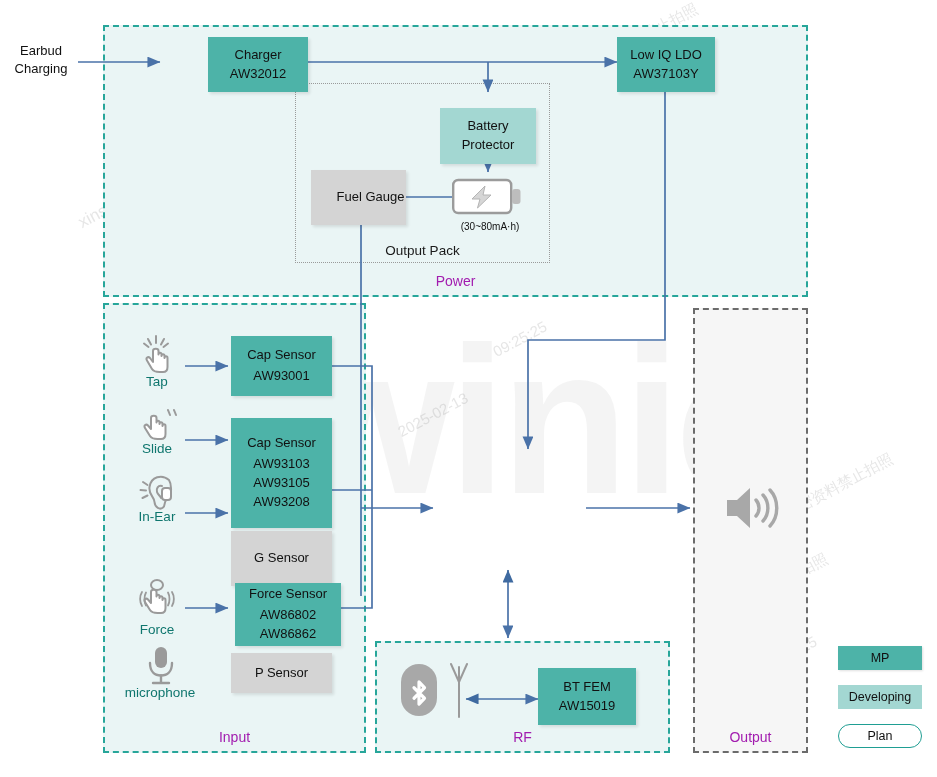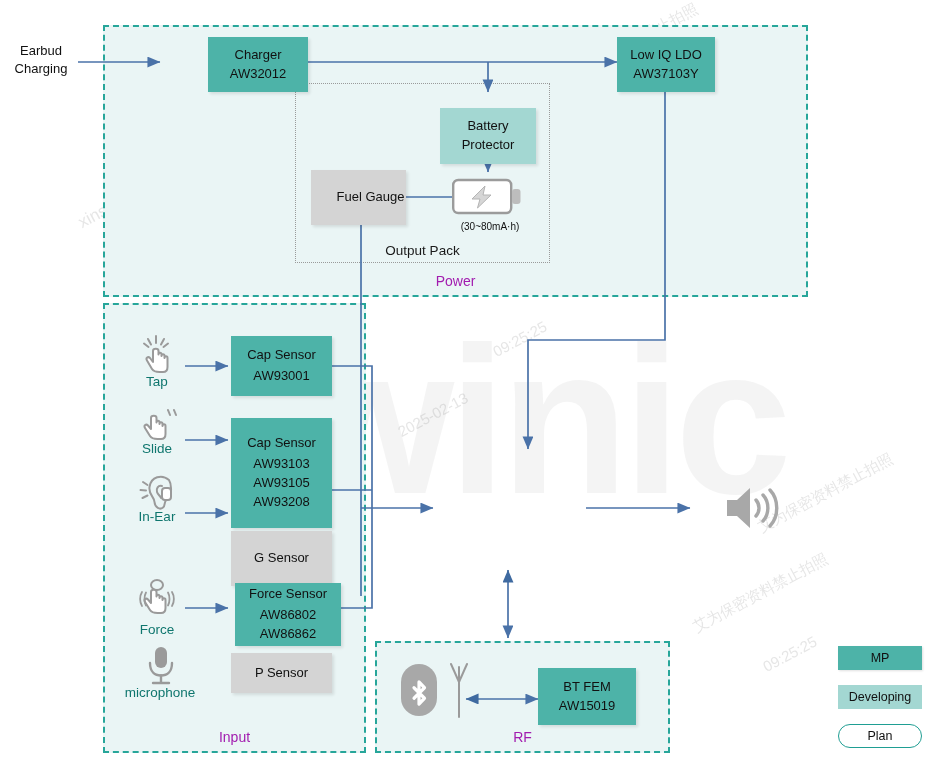"Output" div.panel { html: none -> <div> <div>Output</div> </div> }
